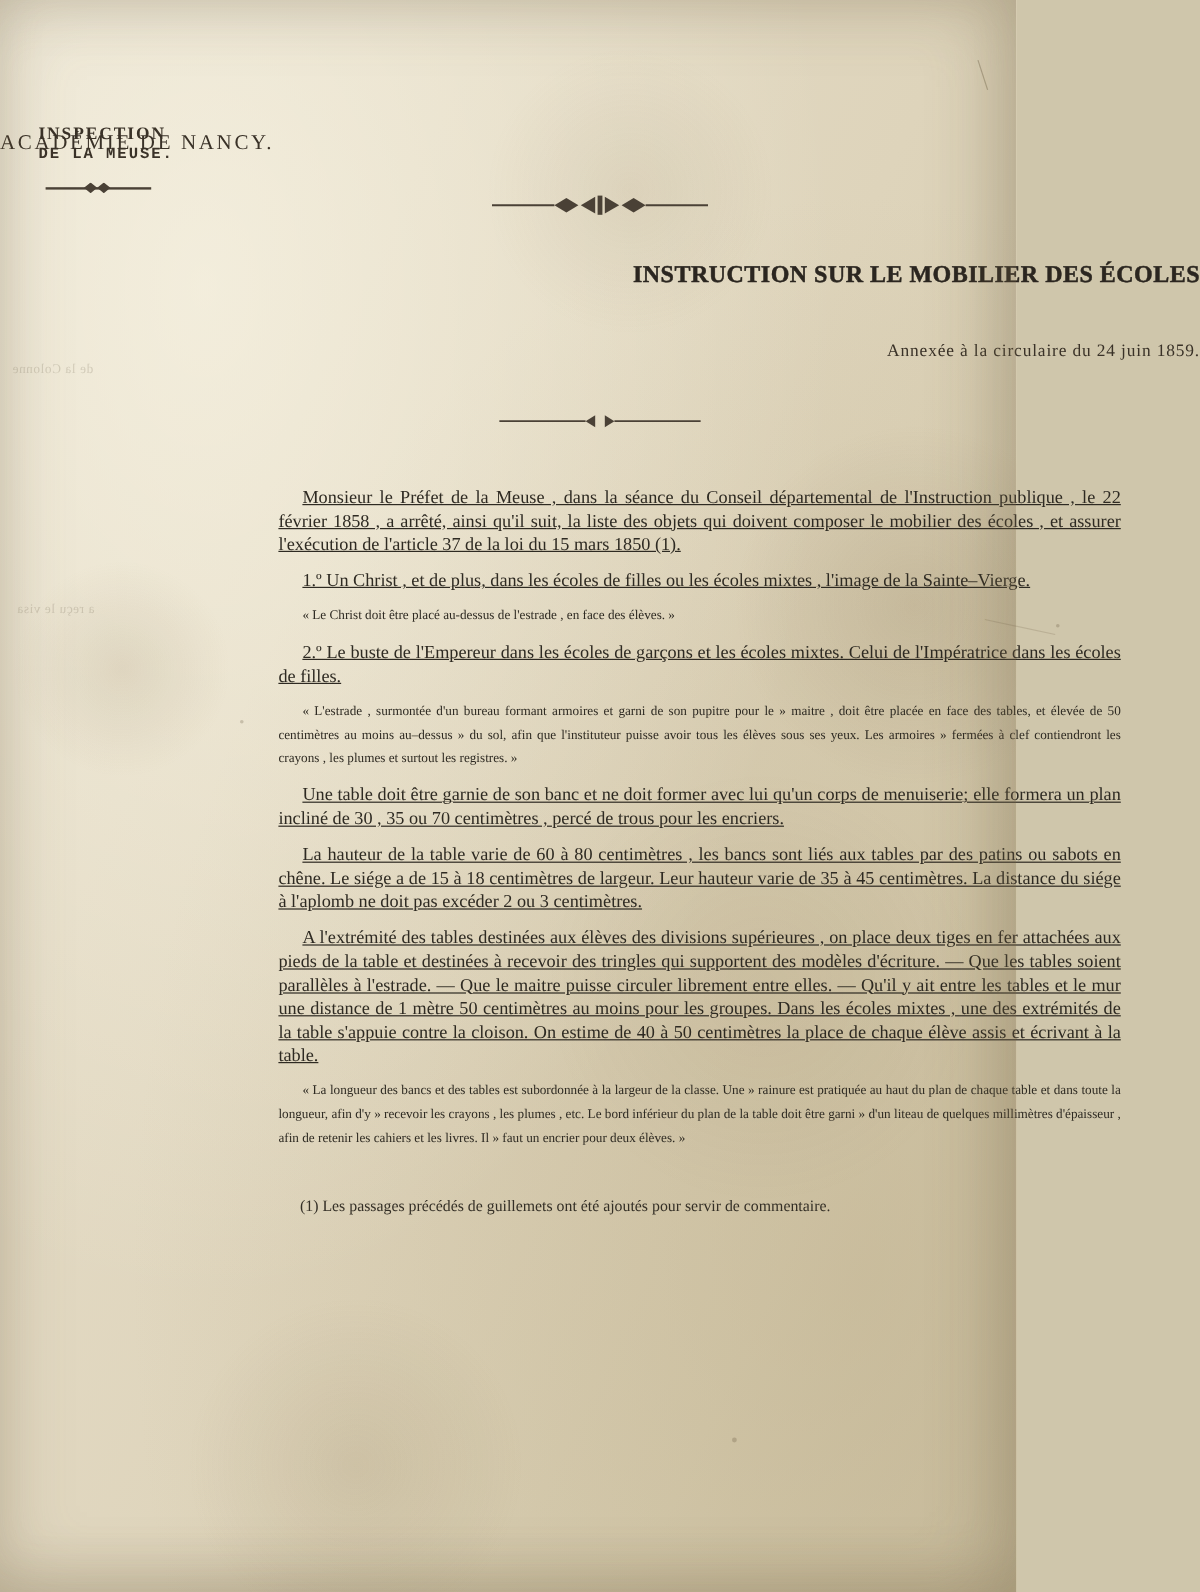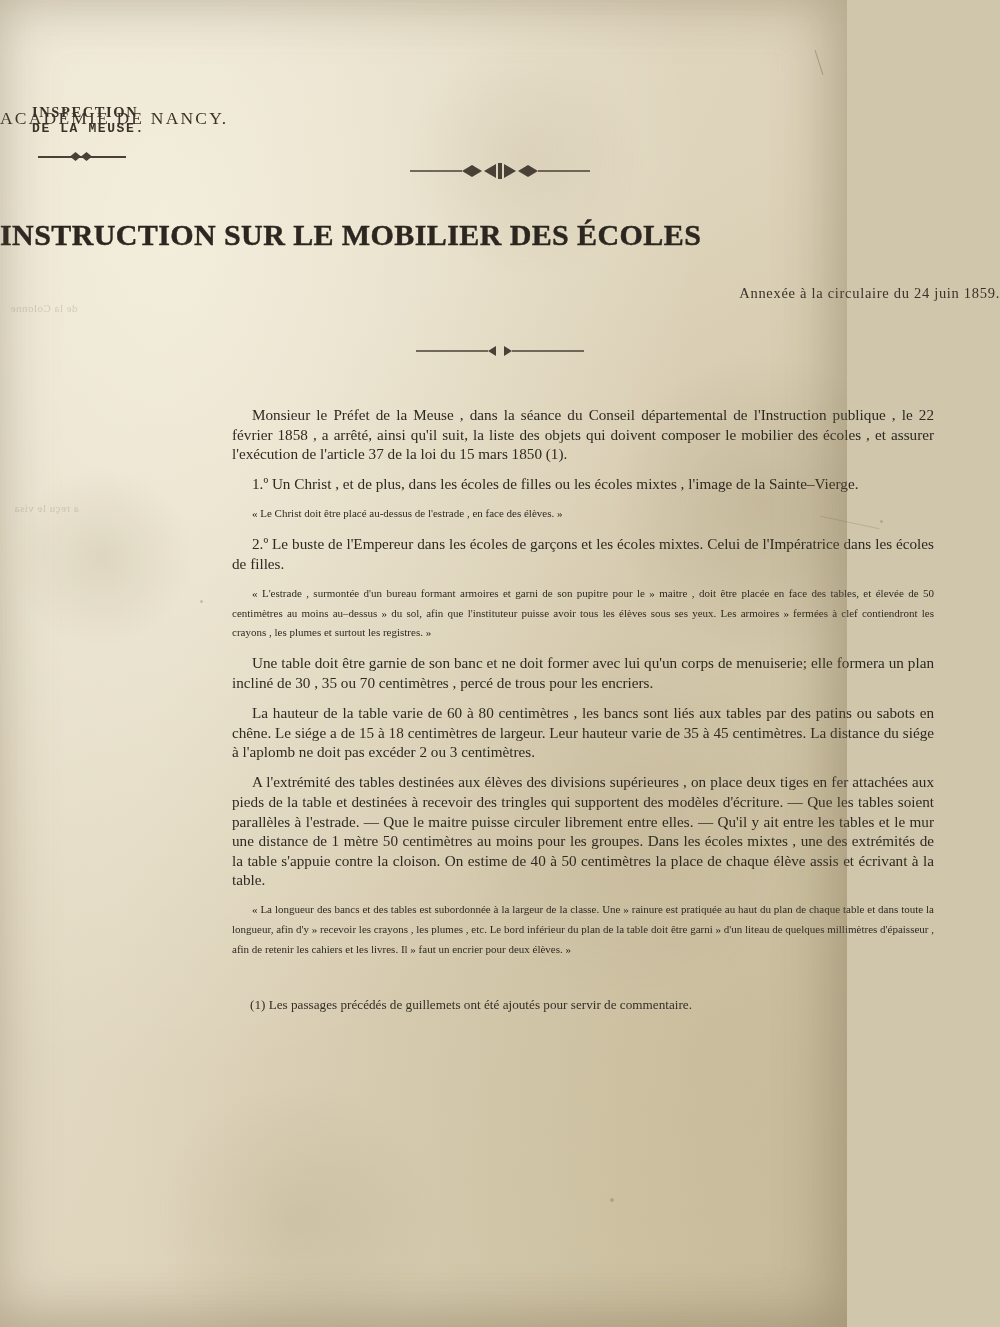"INSTRUCTION SUR LE MOBILIER DES" .title { font-size: 30px -> 20px; text-align: left -> right }
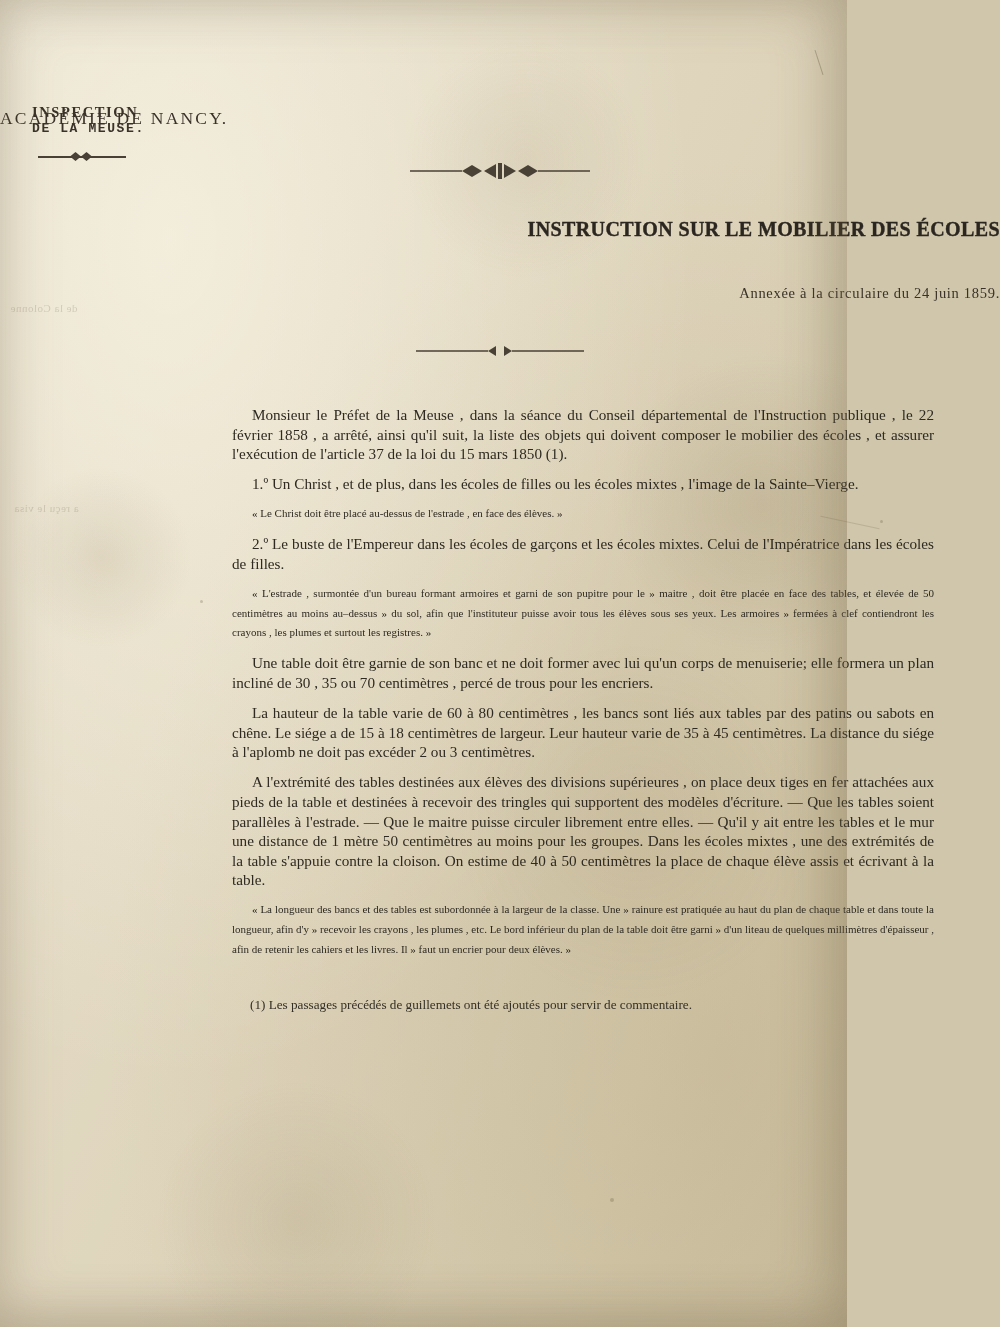"Monsieur le Préfet de la" p.para.indent { text-decoration: none -> underline }
